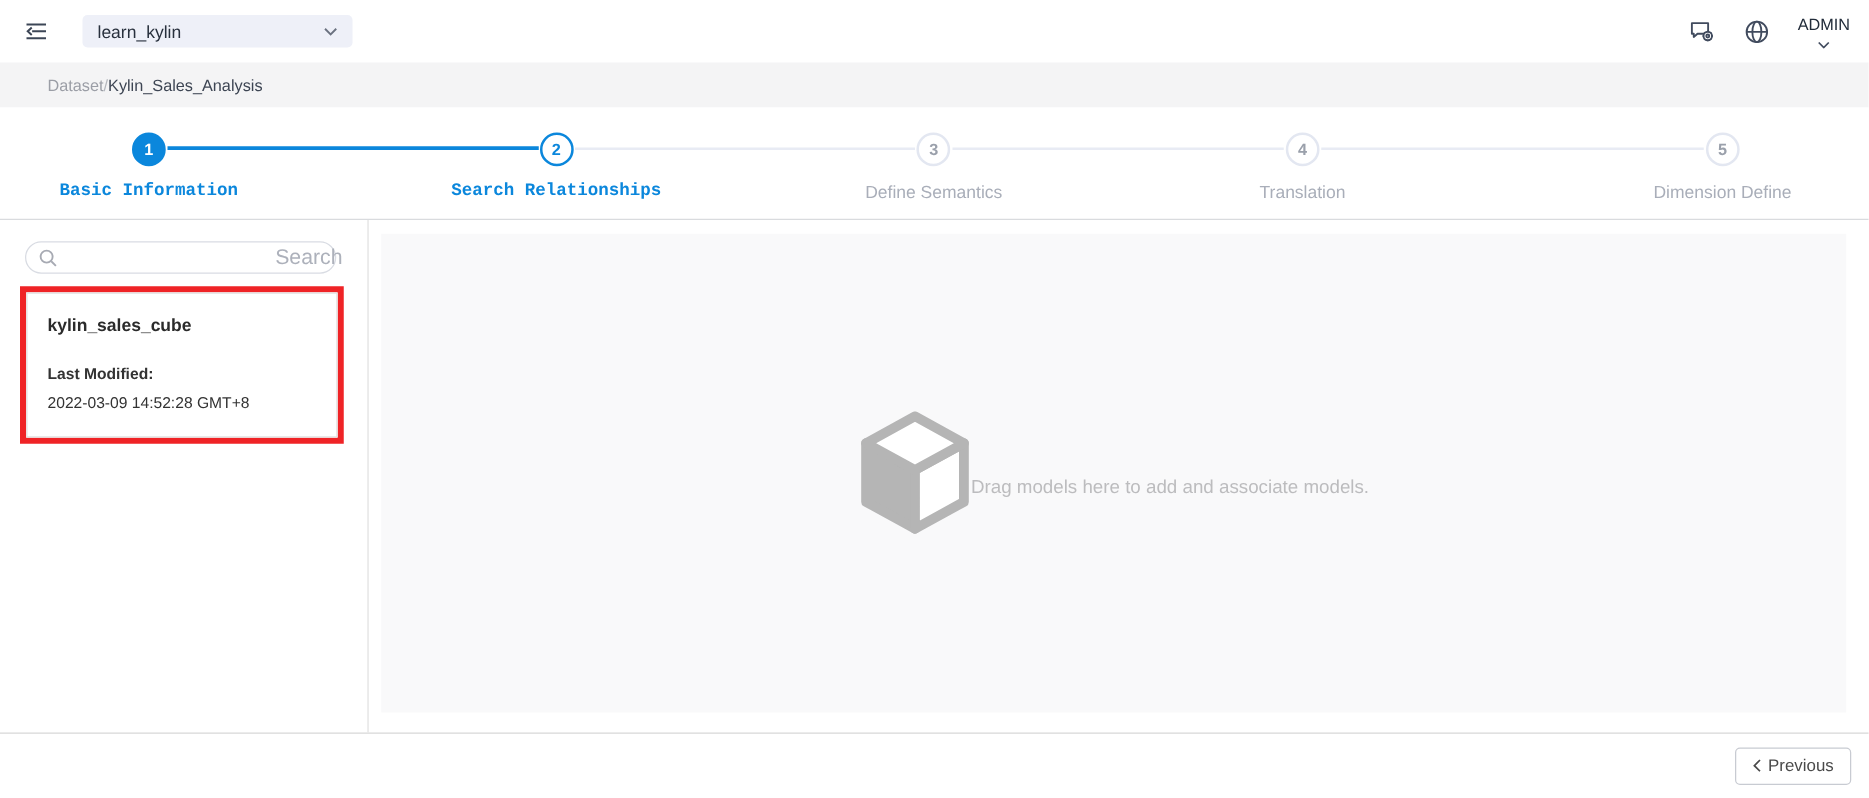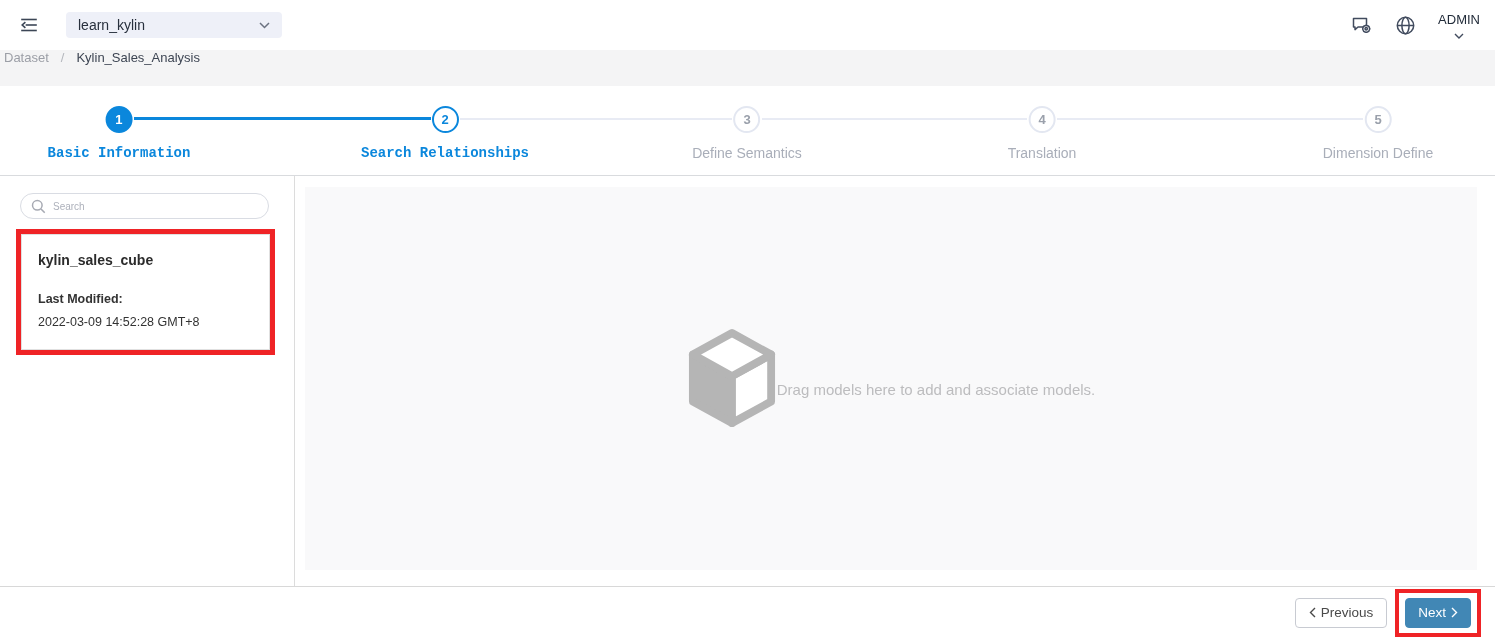"Dataset" .breadcrumb { align-items: flex-start -> center; gap: 12px -> 0; padding-left: 4px -> 38px }
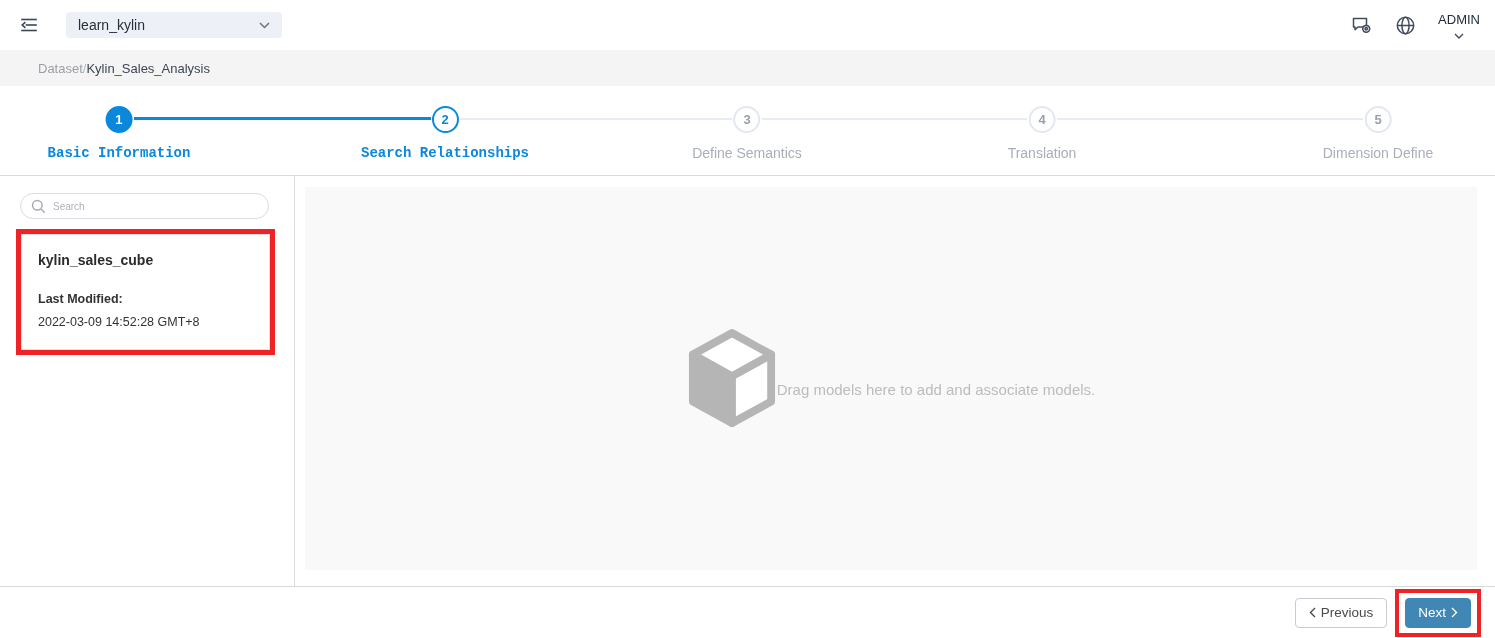"Search" .search-box input { font-size: 10px -> 17px; text-align: none -> right }
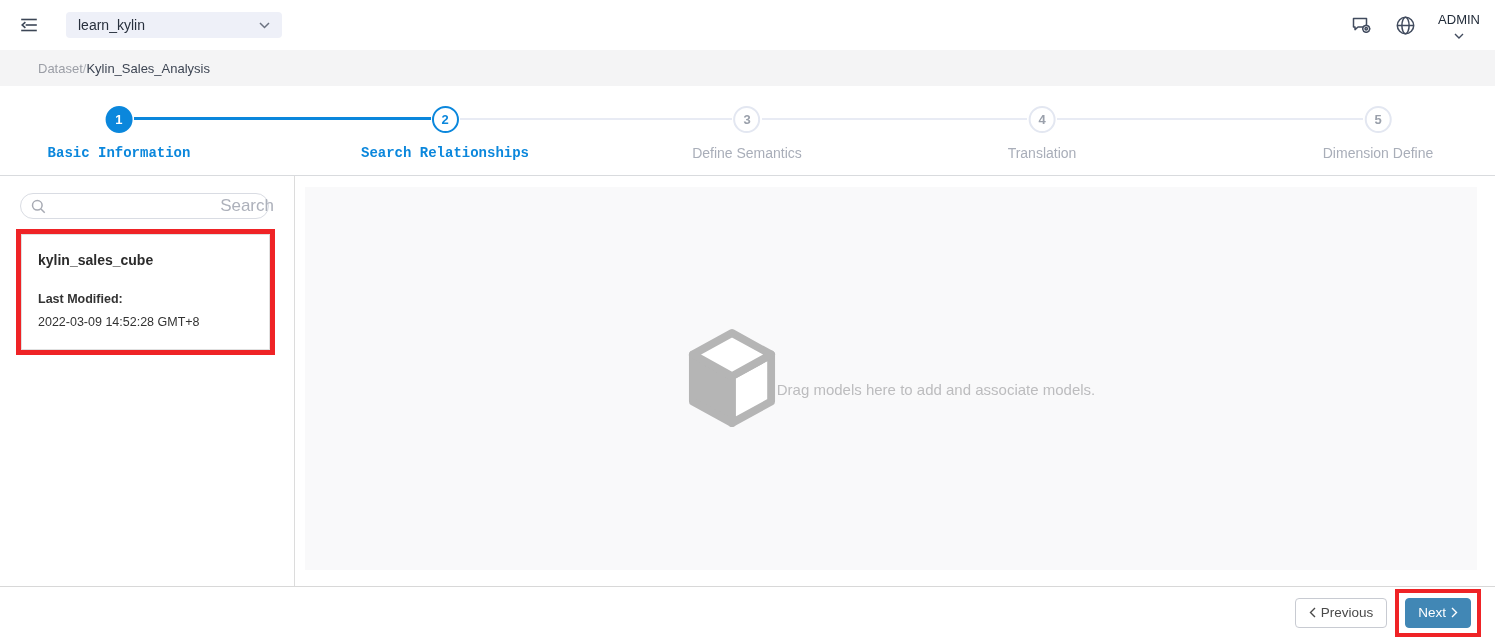"Next" div.annotation-next { html: <div> <button> <span>Next</span> <span> <svg> <polyline></polyline> </svg> </span> </button> </div> -> none }
